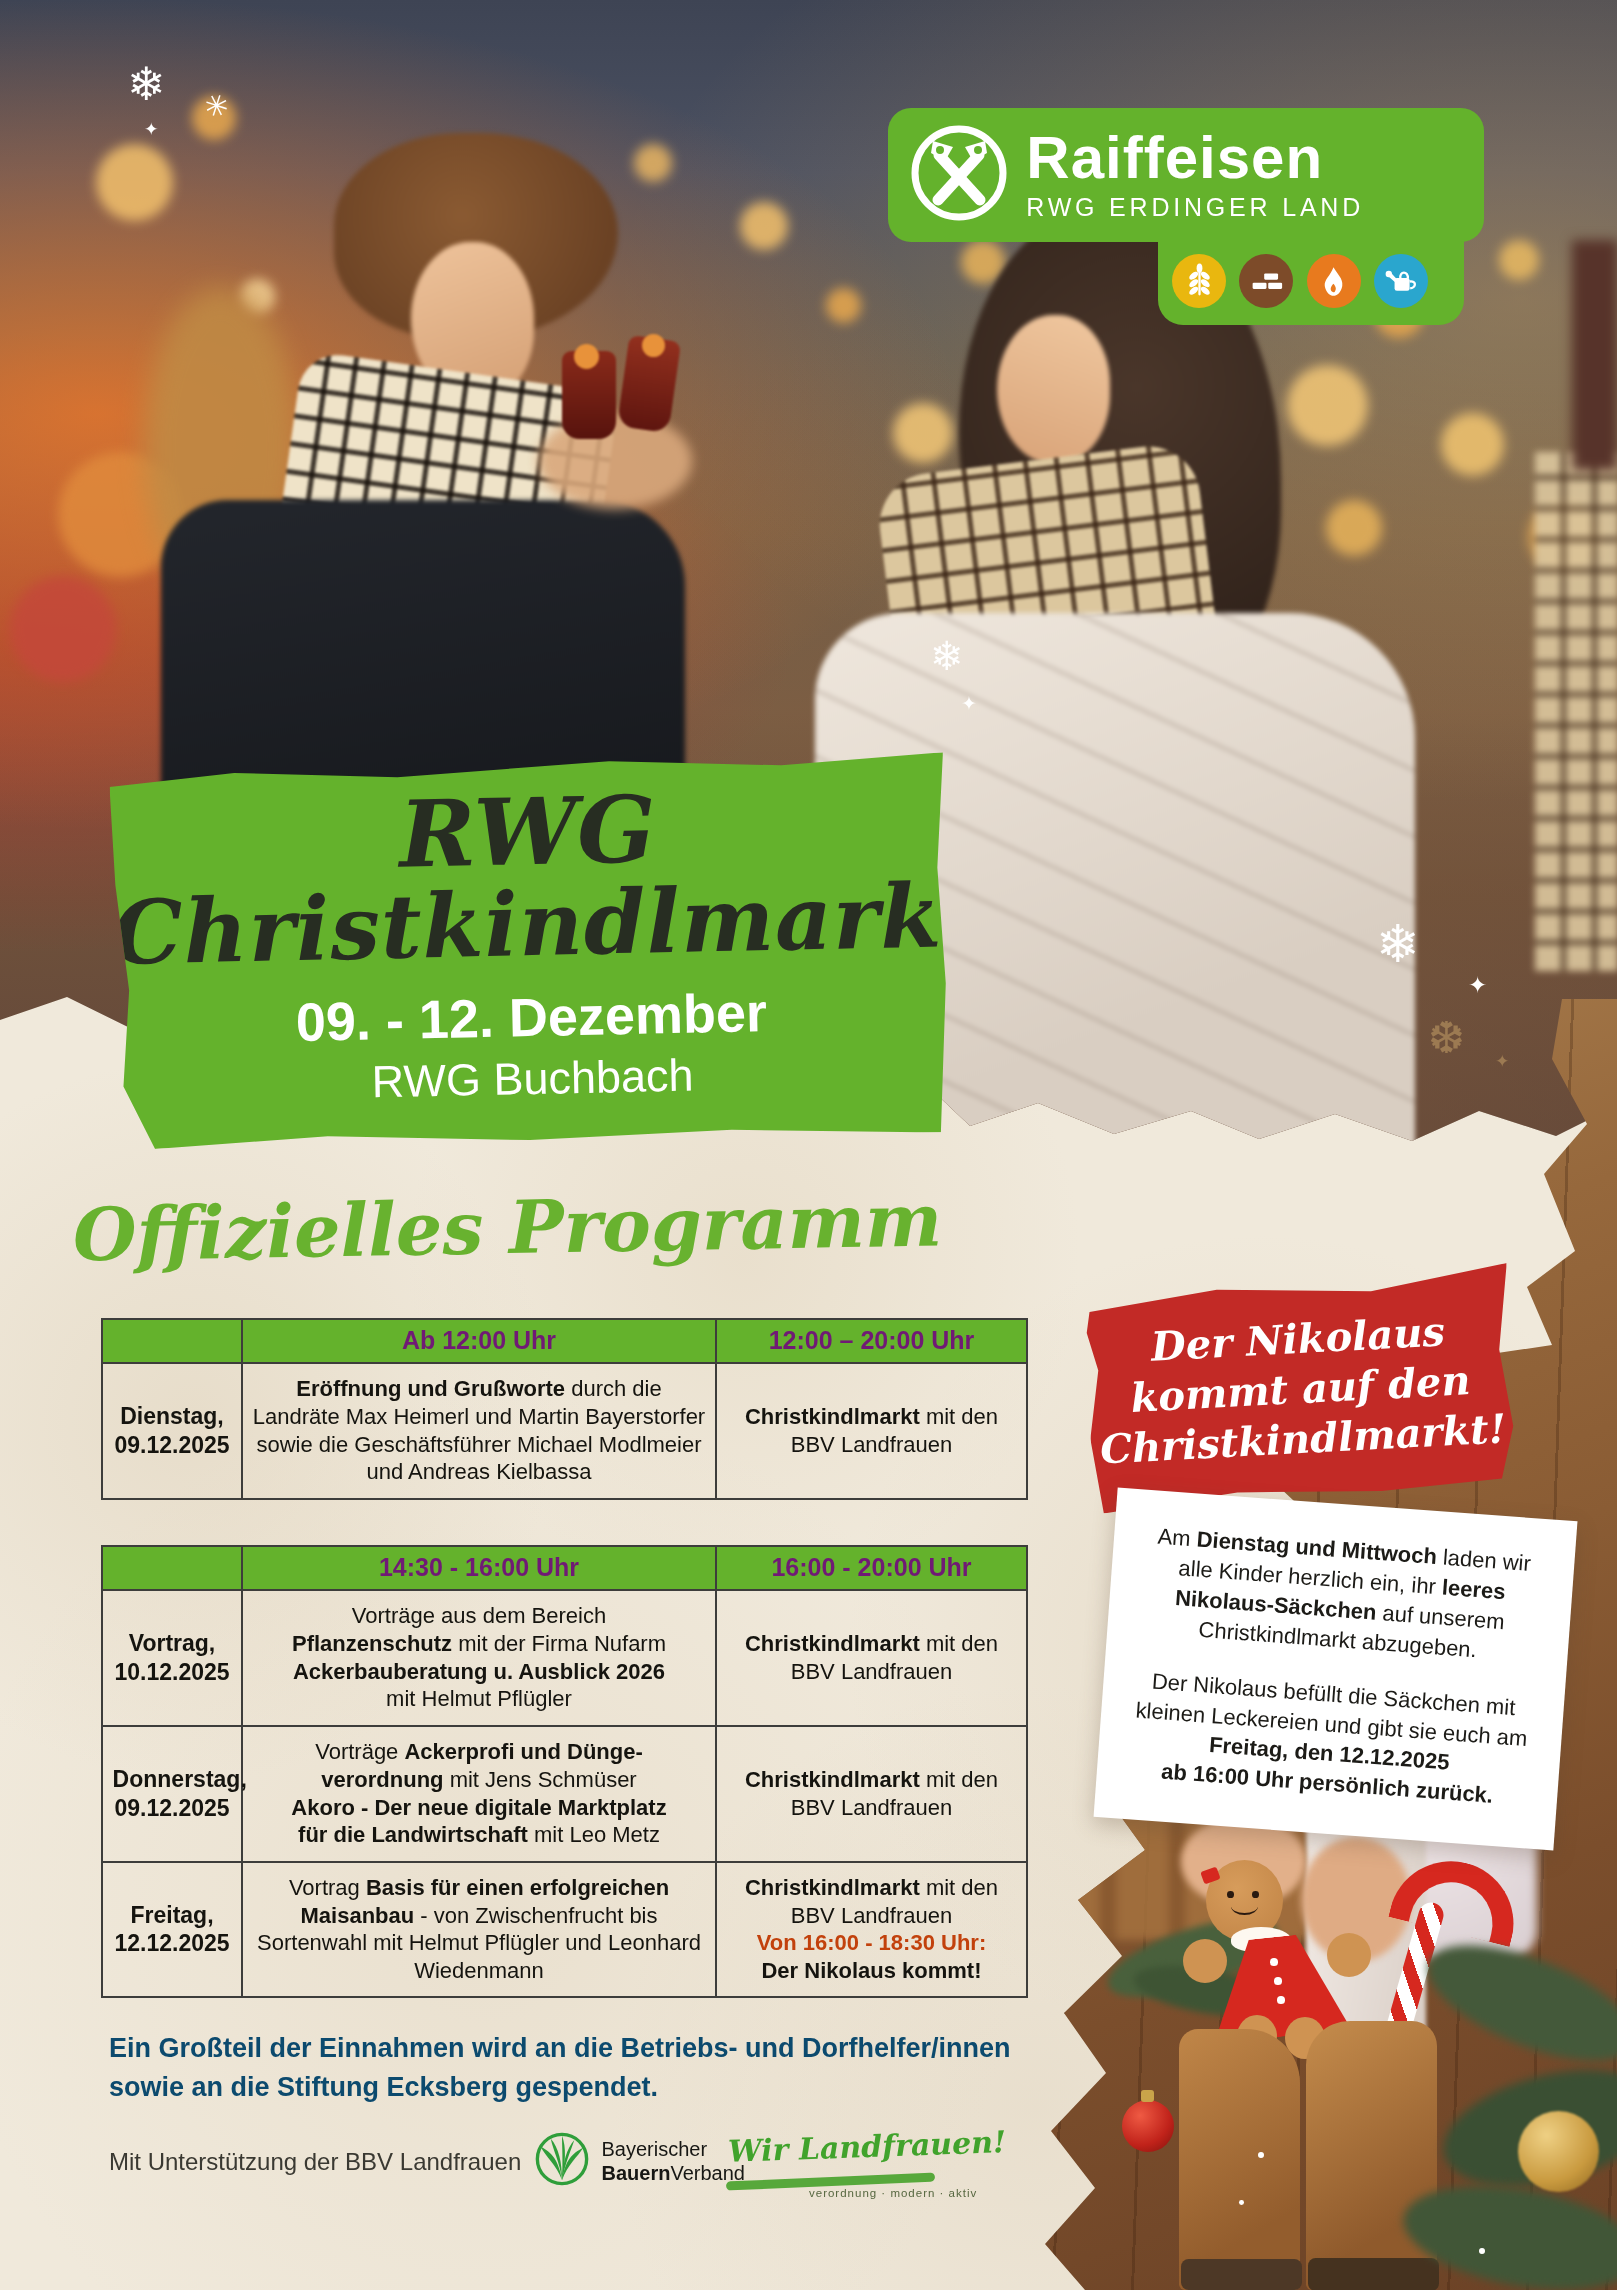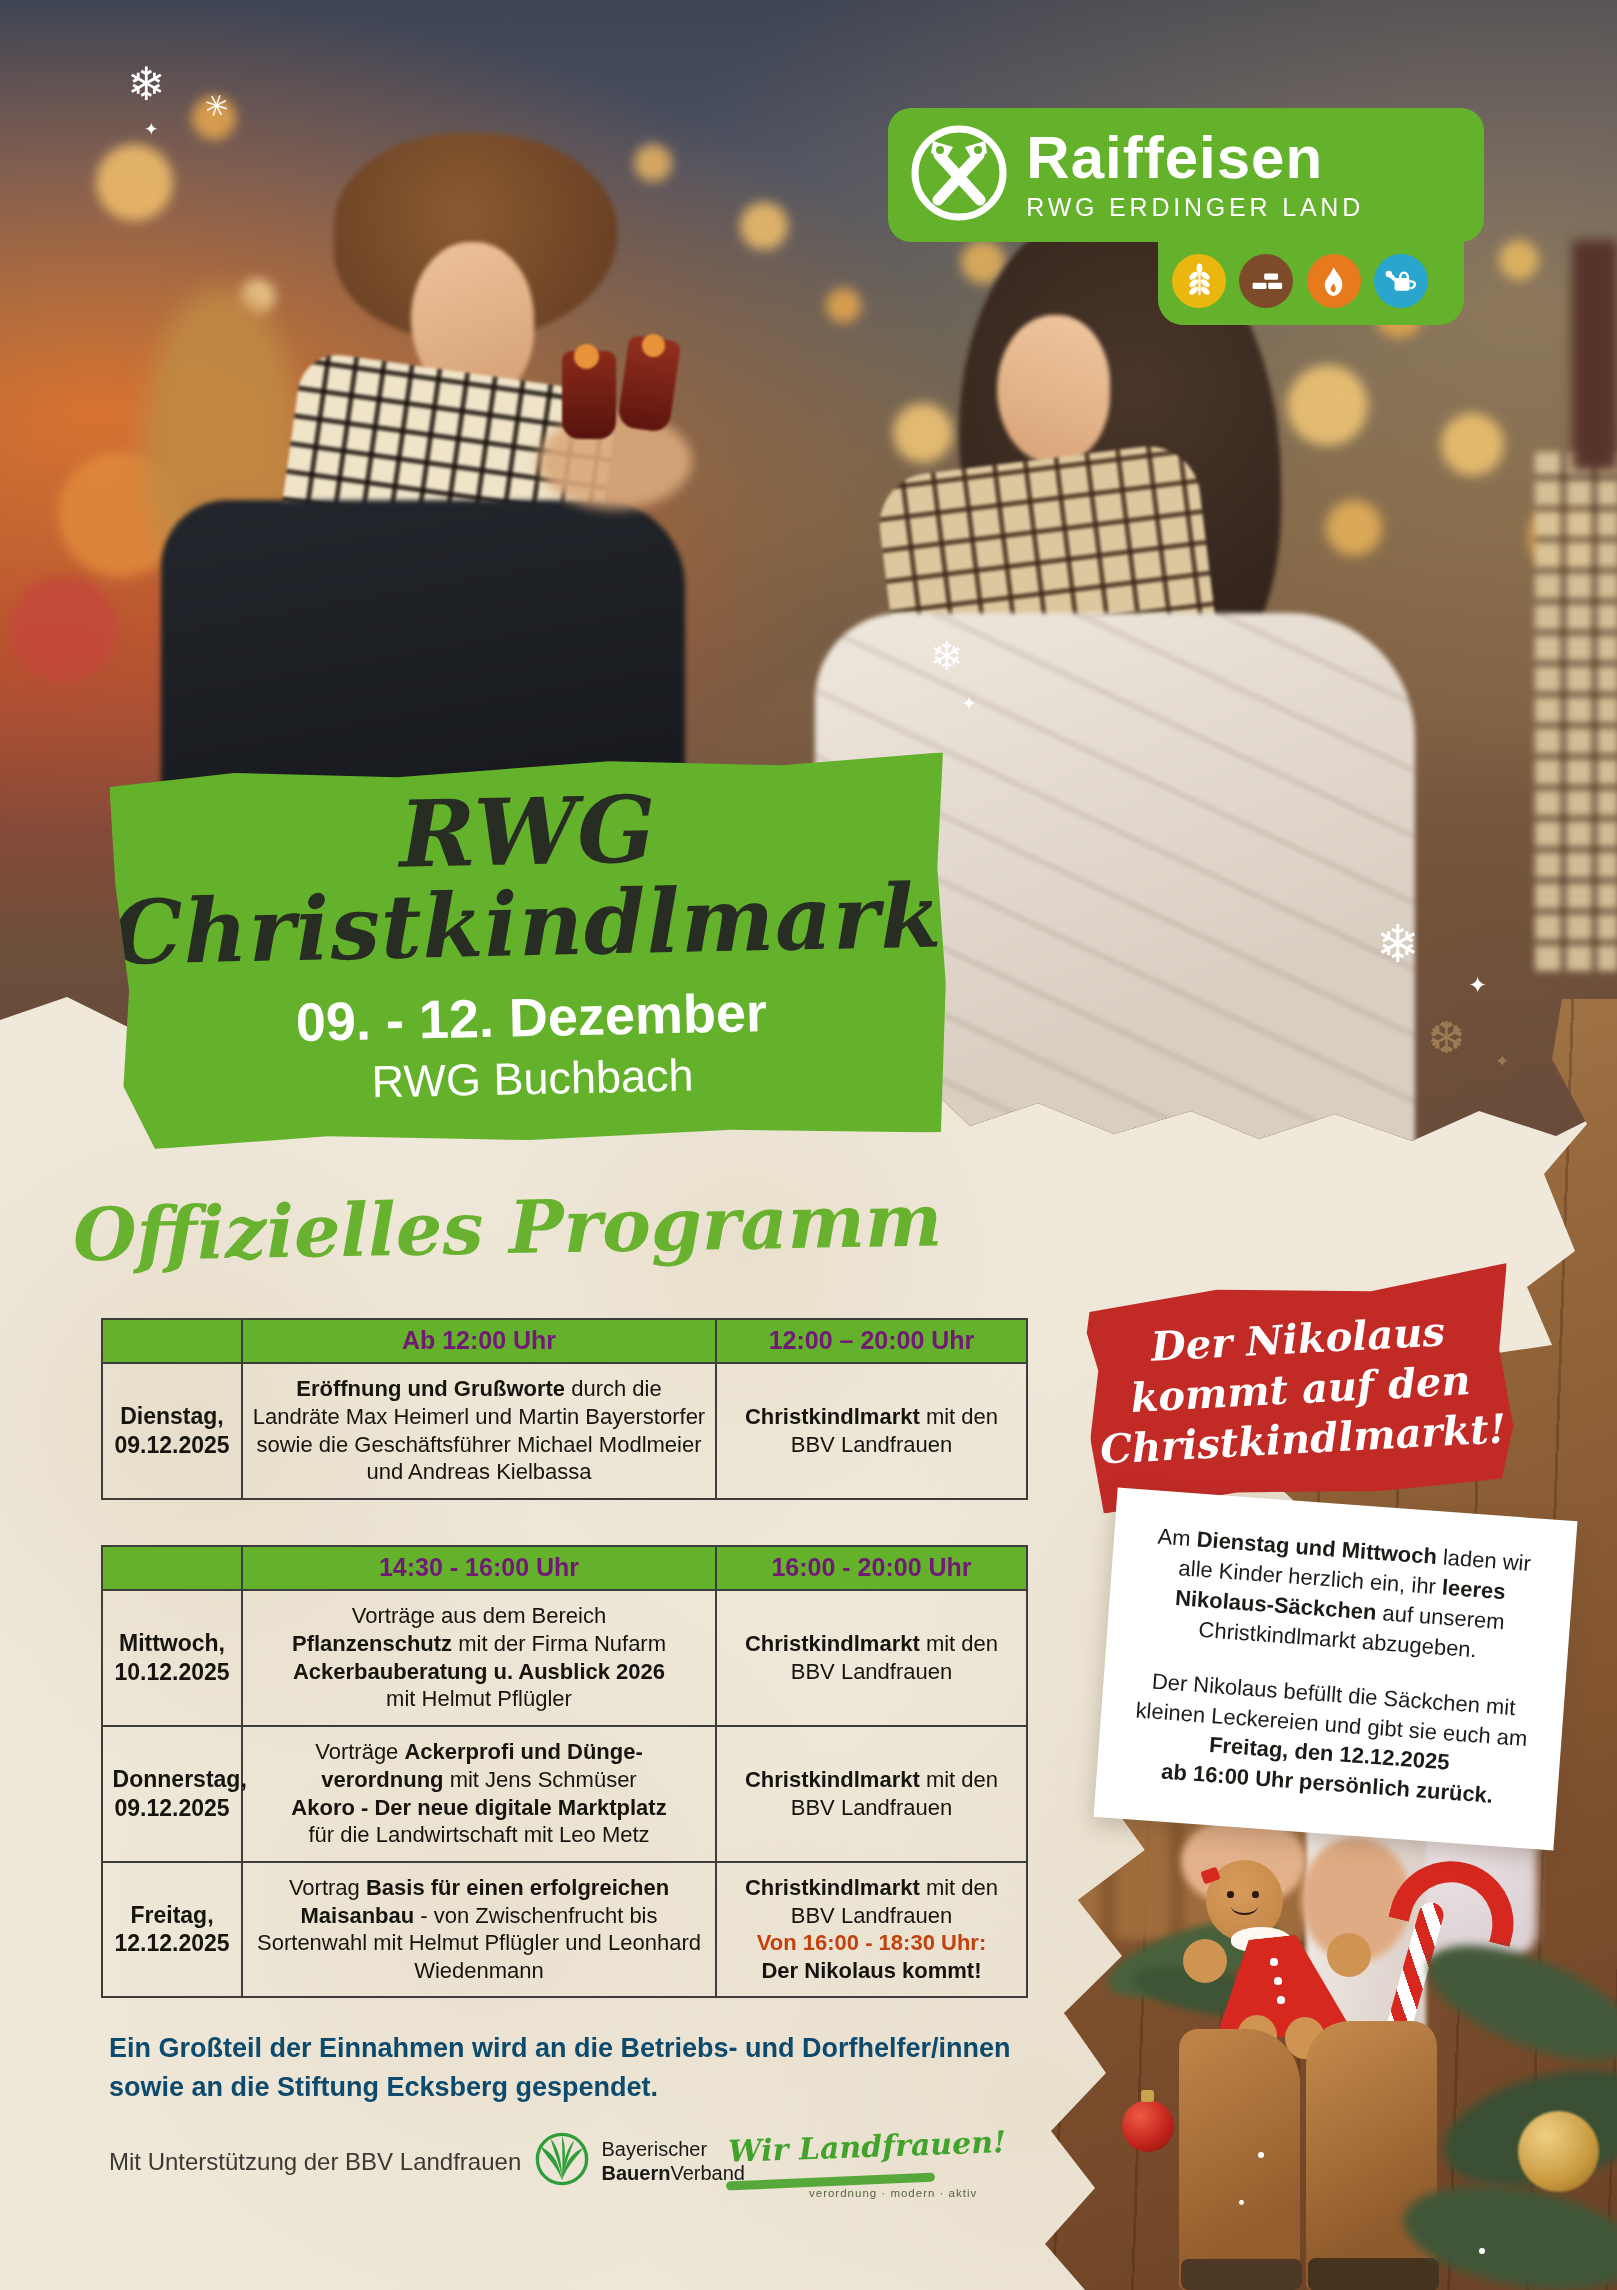"Mittwoch," div { text: Mittwoch -> Vortrag }
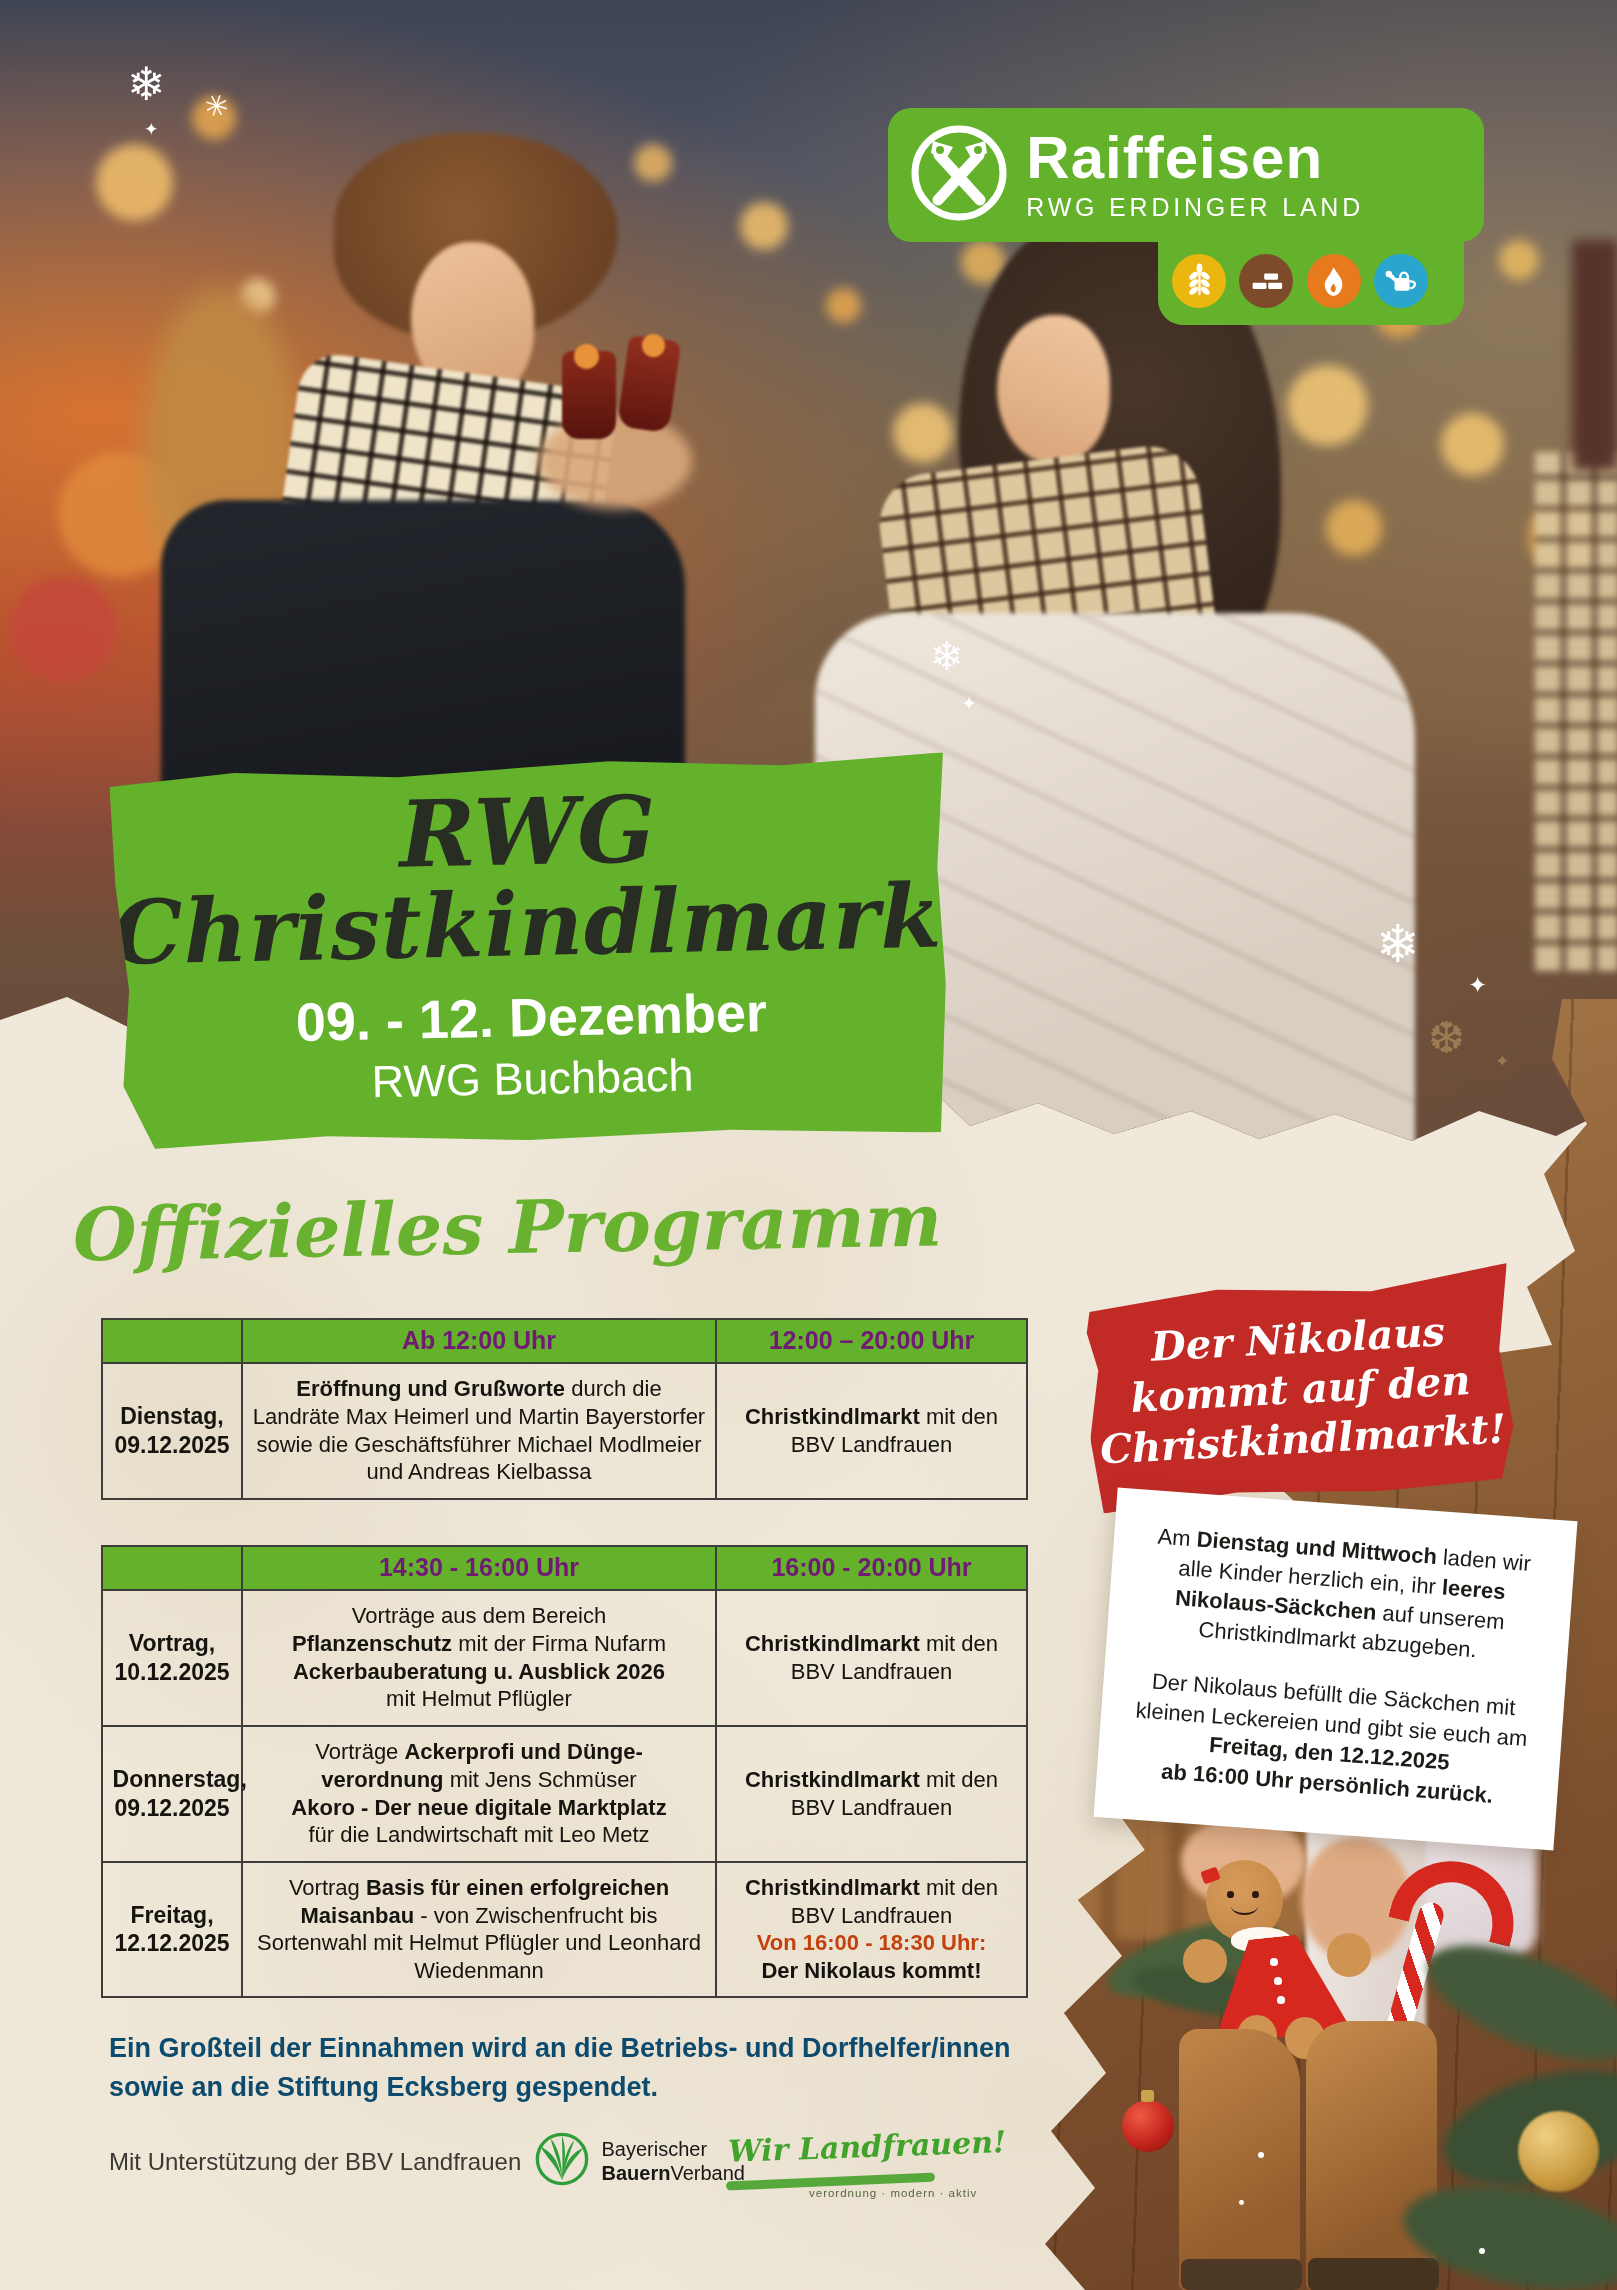"für die Landwirtschaft" span { font-weight: 400 -> 700 }
